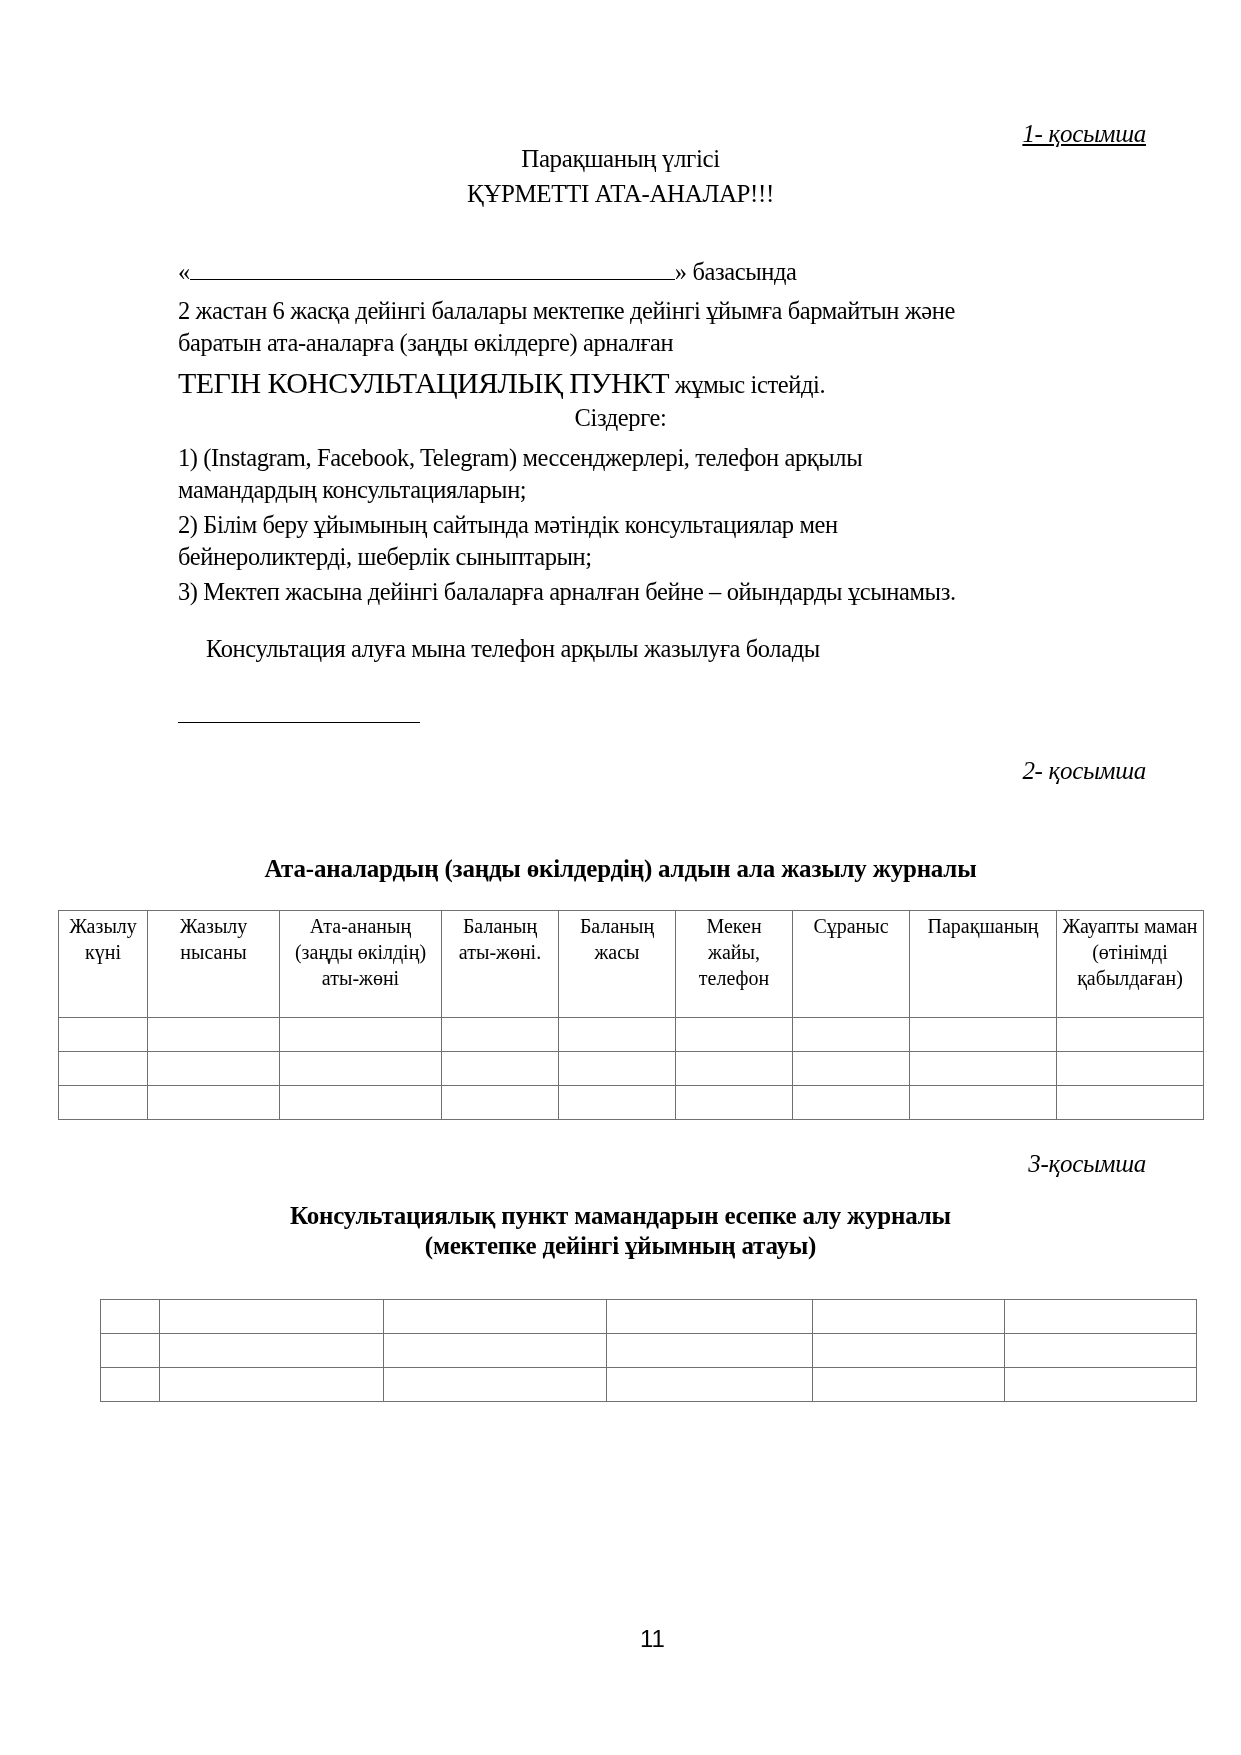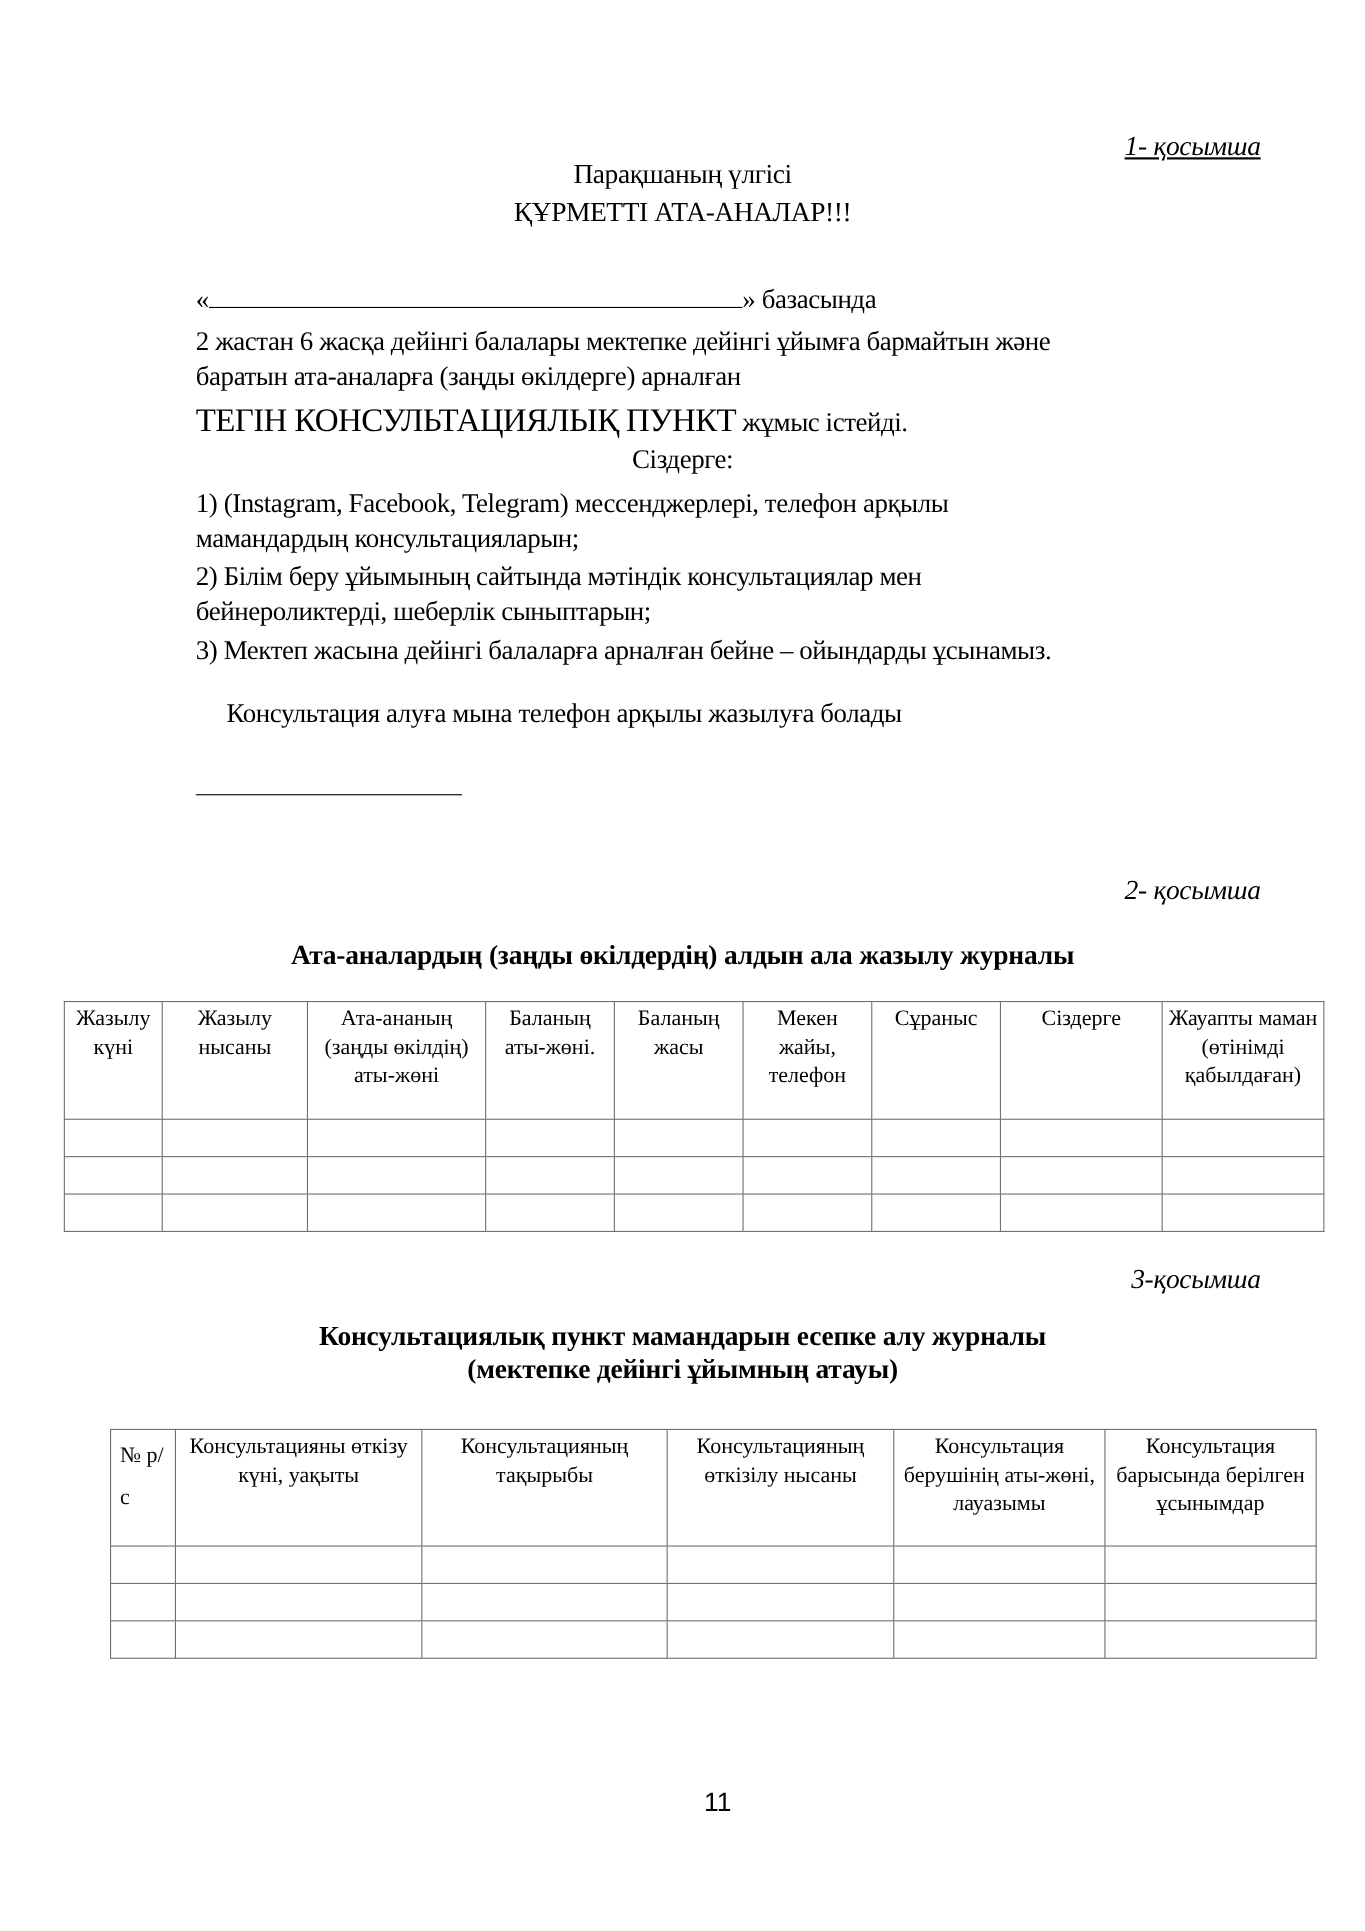"2- қосымша" div.abs { top: 796px -> 757px }
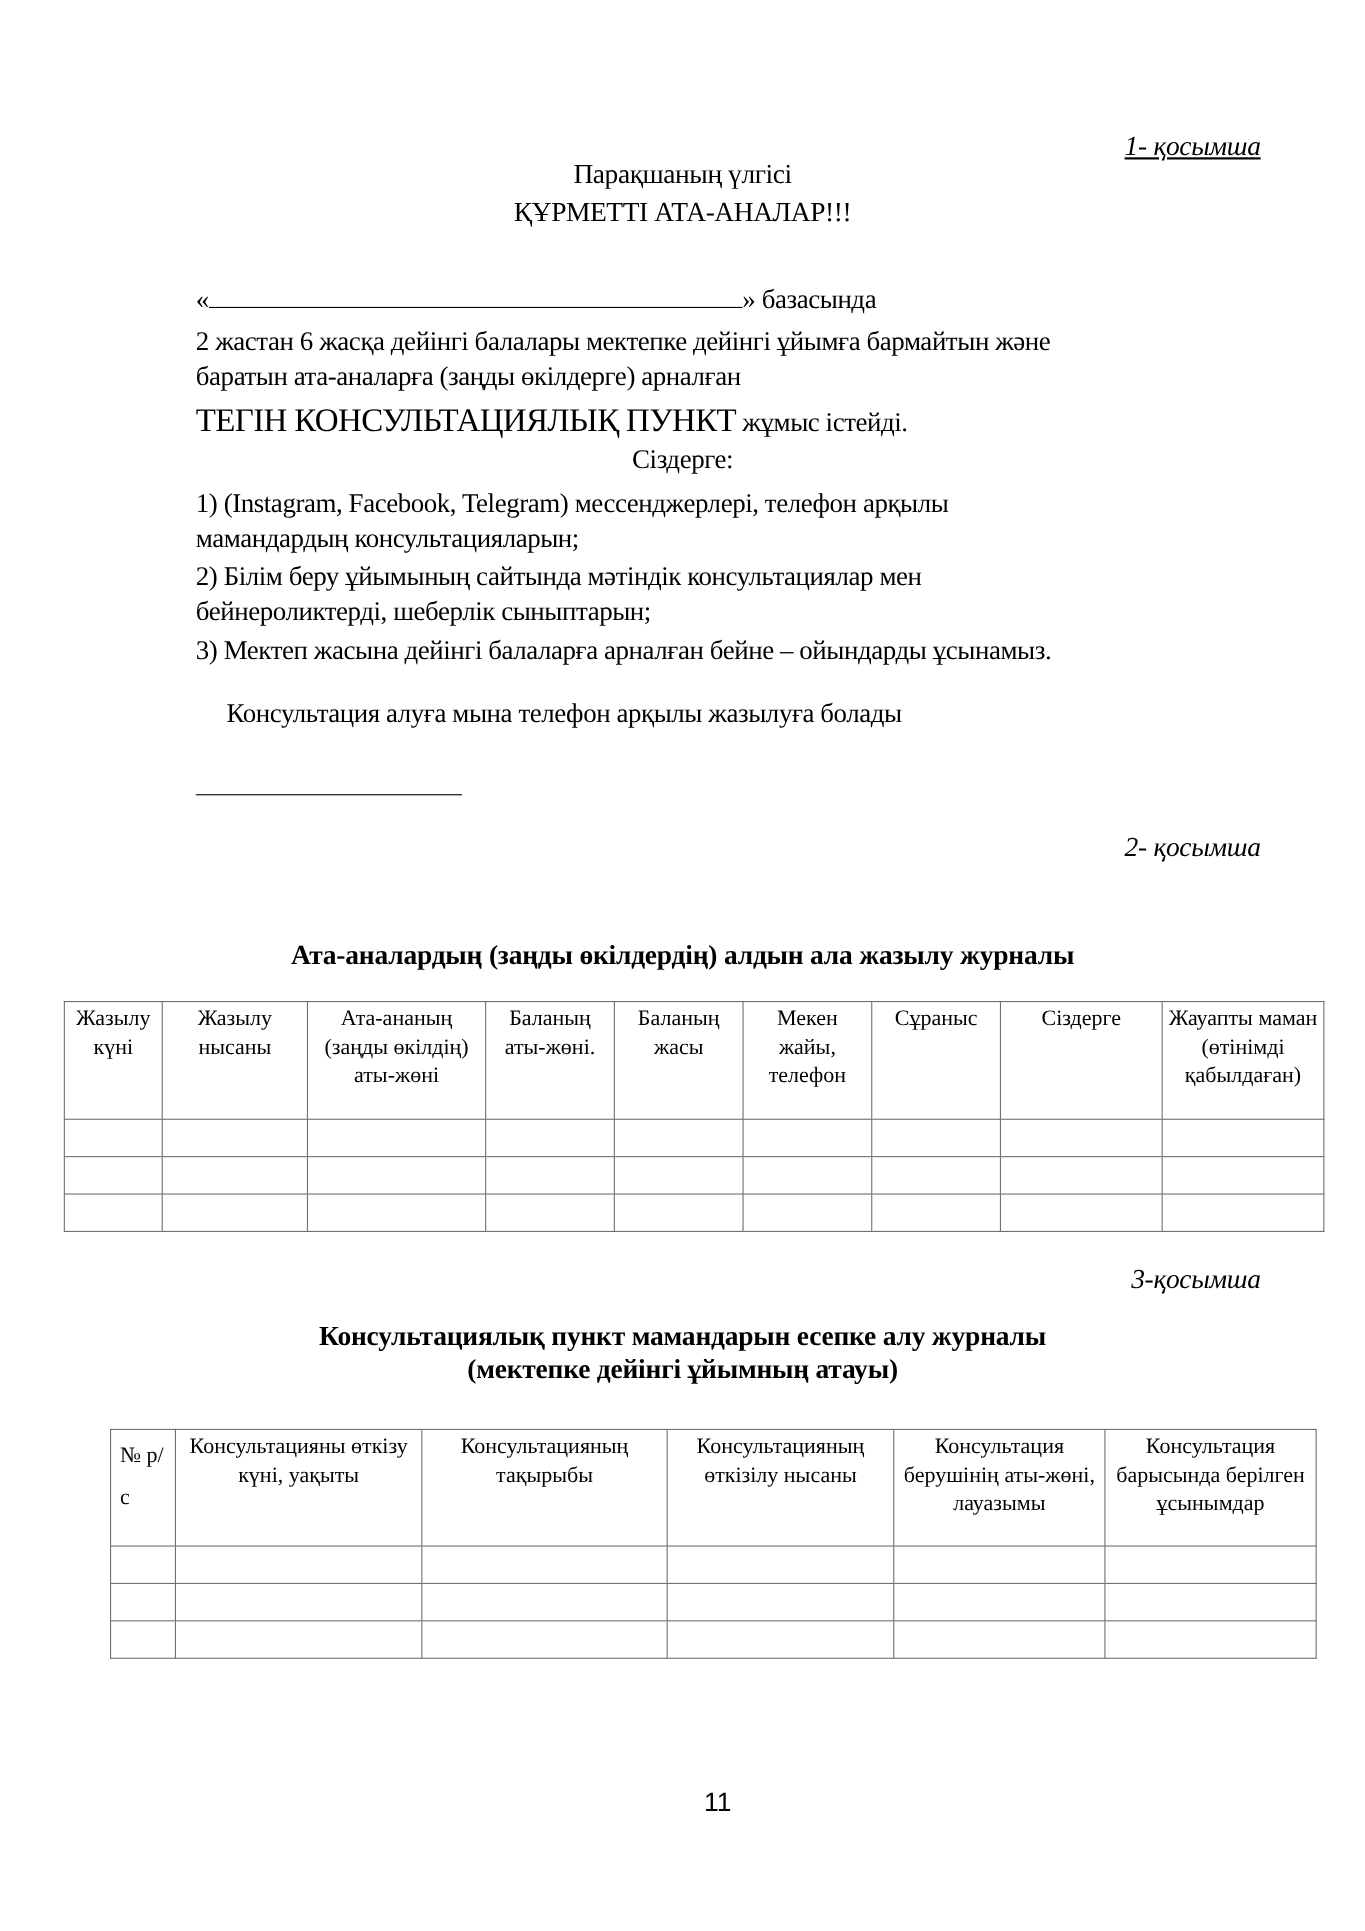"Сіздерге" th { text: Сіздерге -> Парақшаның }
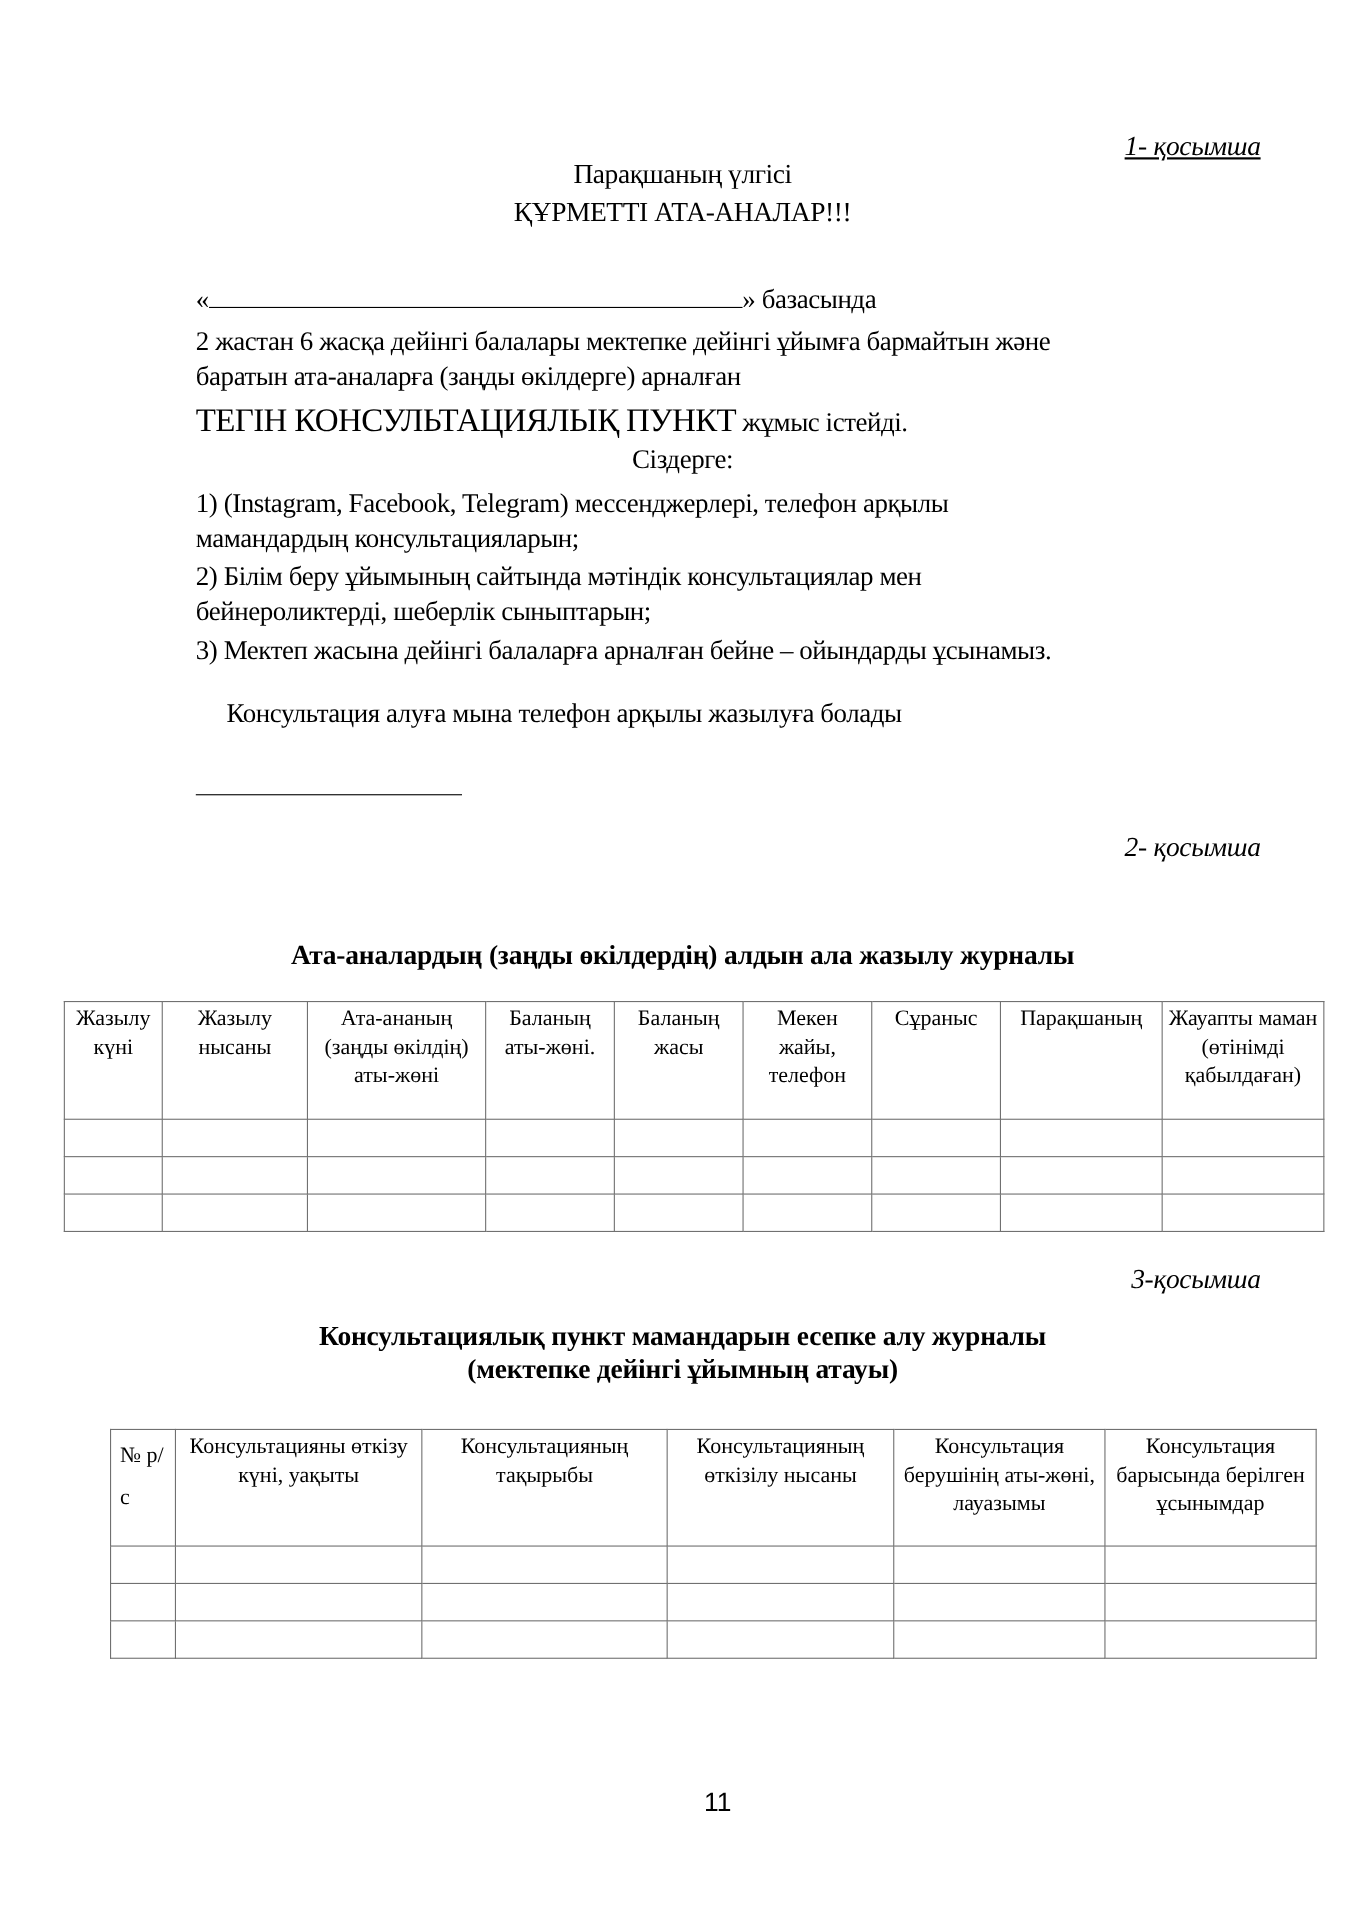"№ р/с" tr { html: <tr> <th>№ р/с</th> <th>Консультацияны өткізу күні, уақыты</th> <th>Консультацияның тақырыбы</th> <th>Консультацияның өткізілу нысаны</th> <th>Консультация берушінің аты-жөні, лауазымы</th> <th>Консультация барысында берілген ұсынымдар</th> </tr> -> none }
